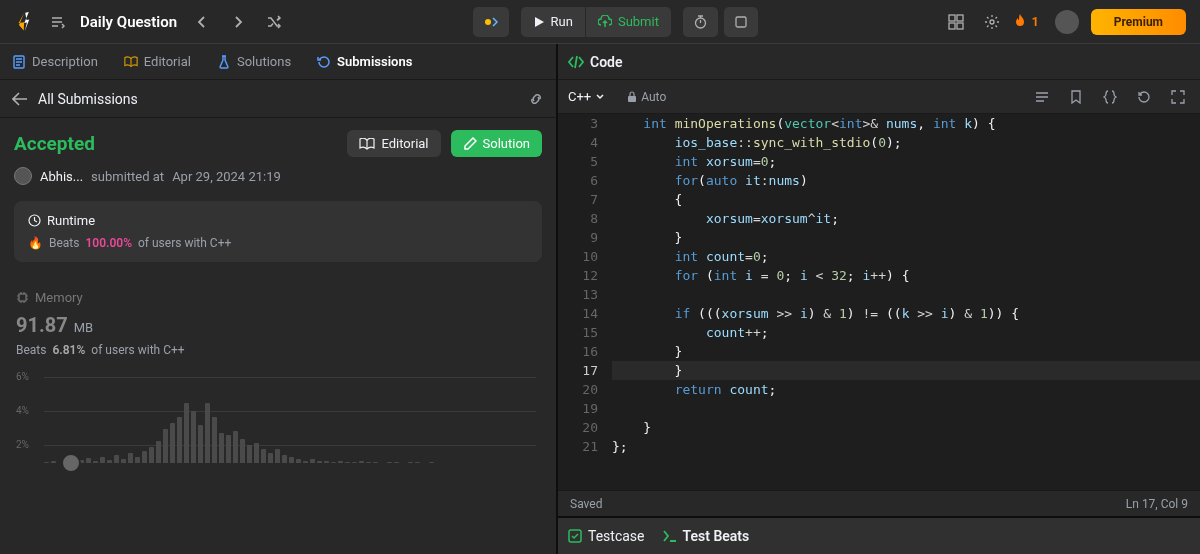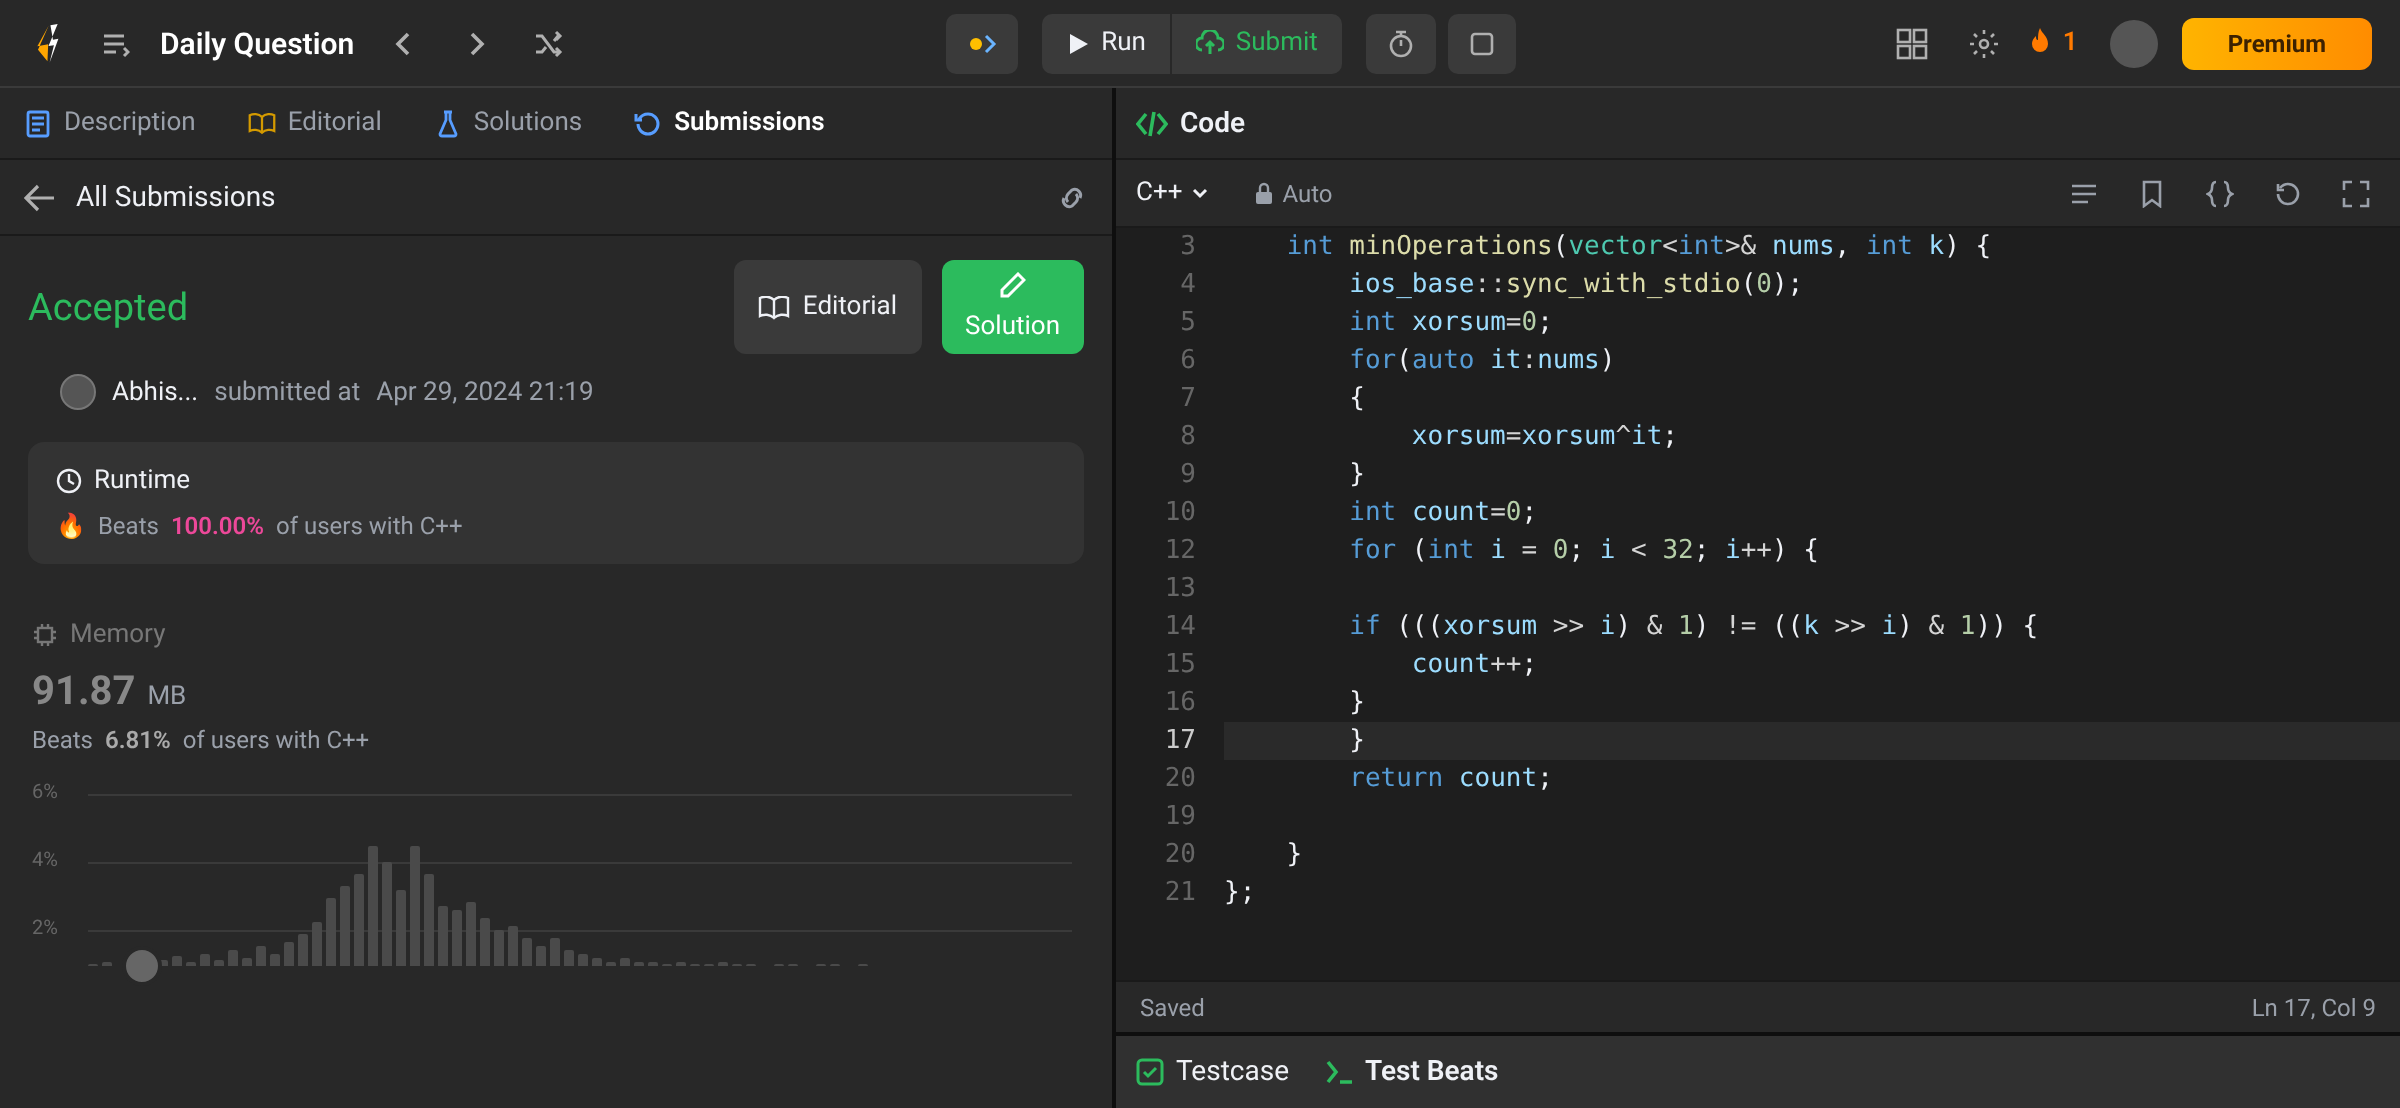"Accepted" .accepted { font-weight: 400 -> 700 }
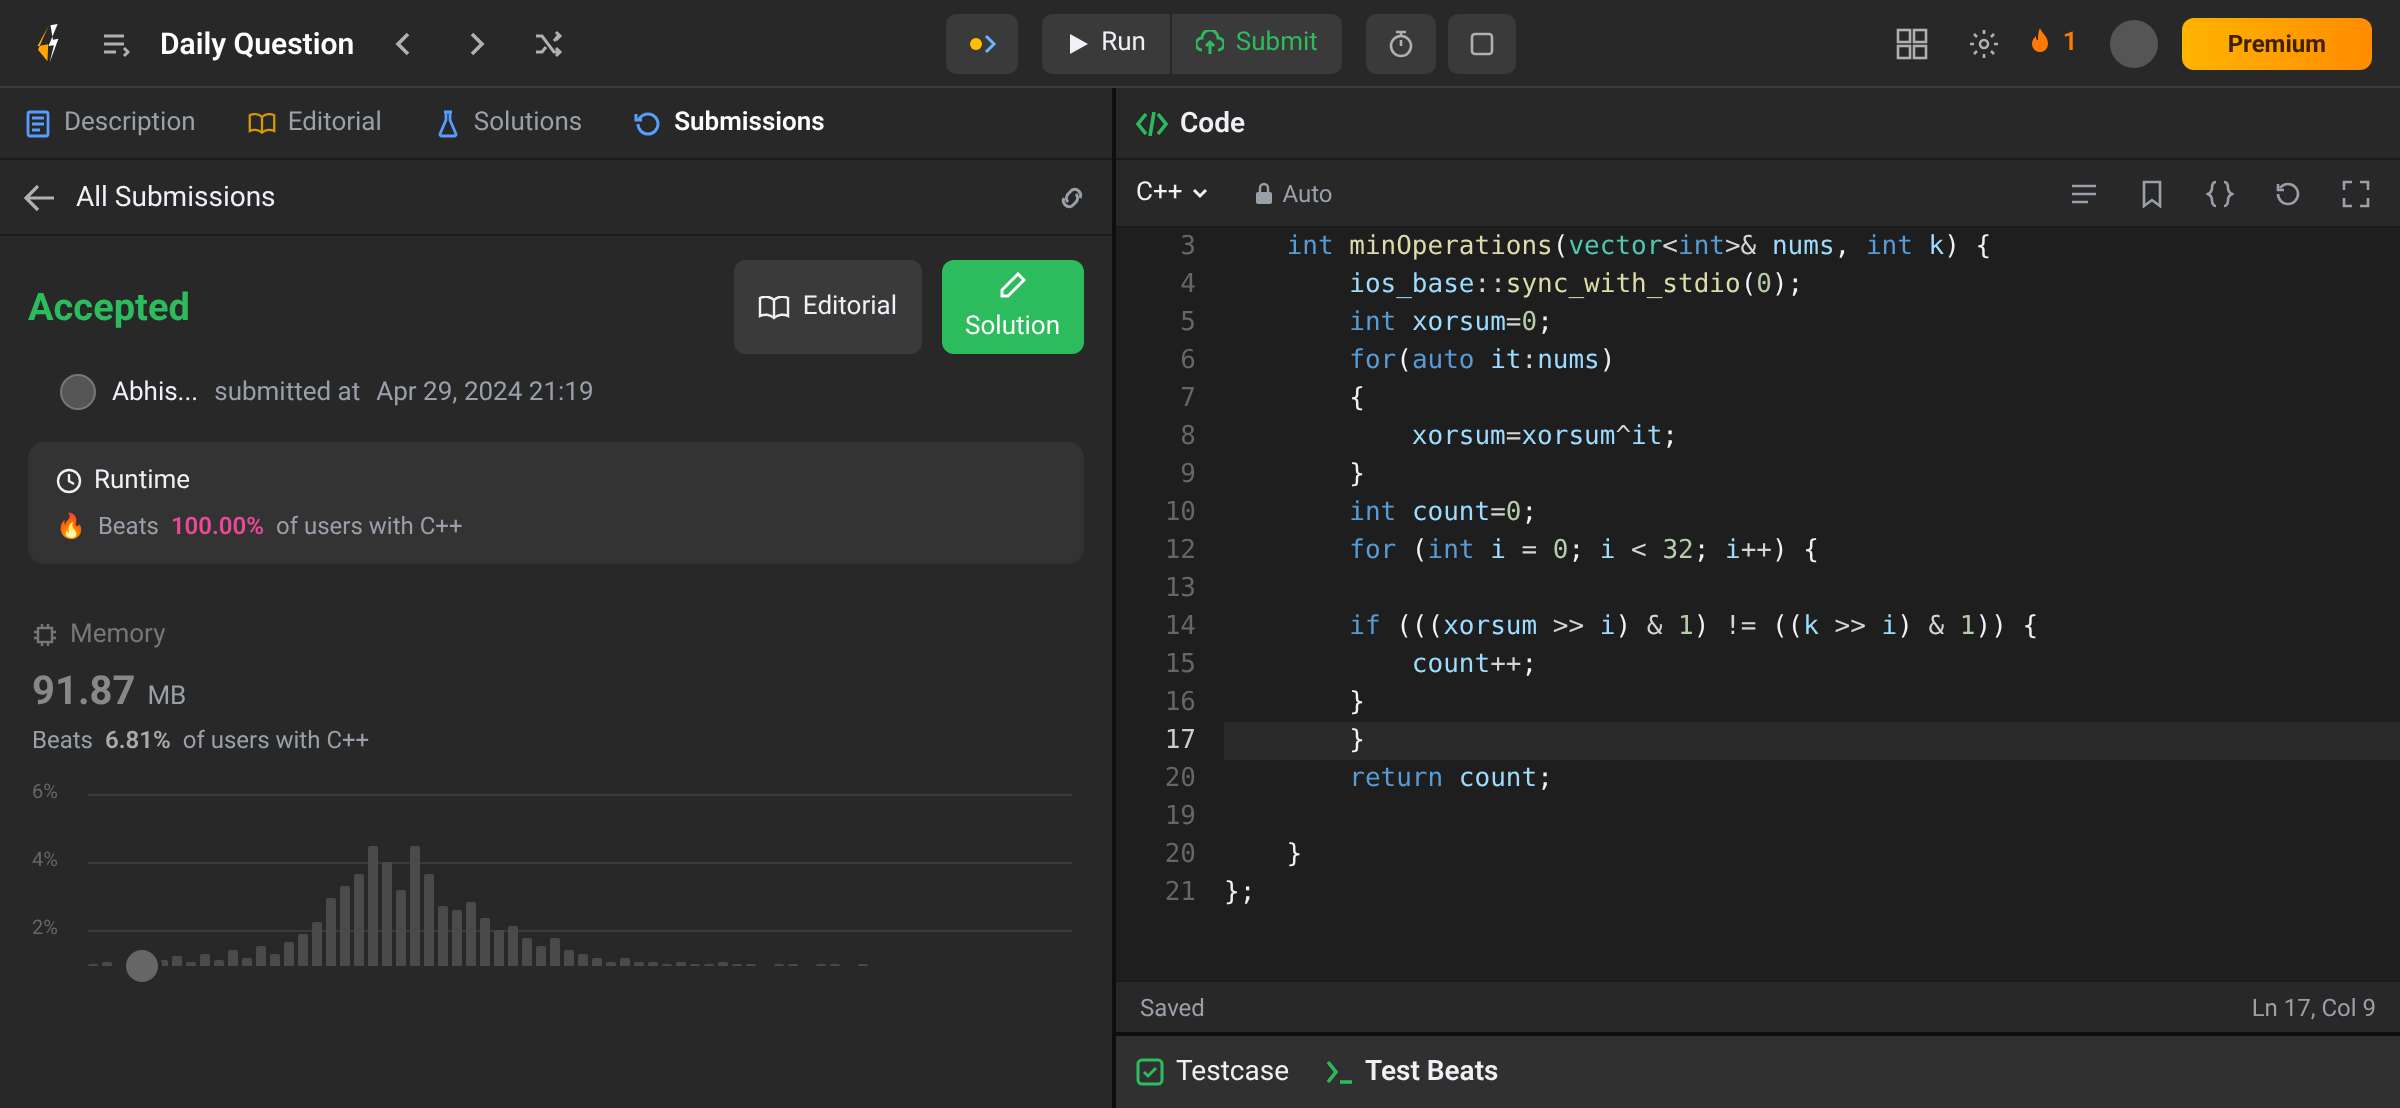"Solution" .act-btn.grn { flex-direction: column -> none }
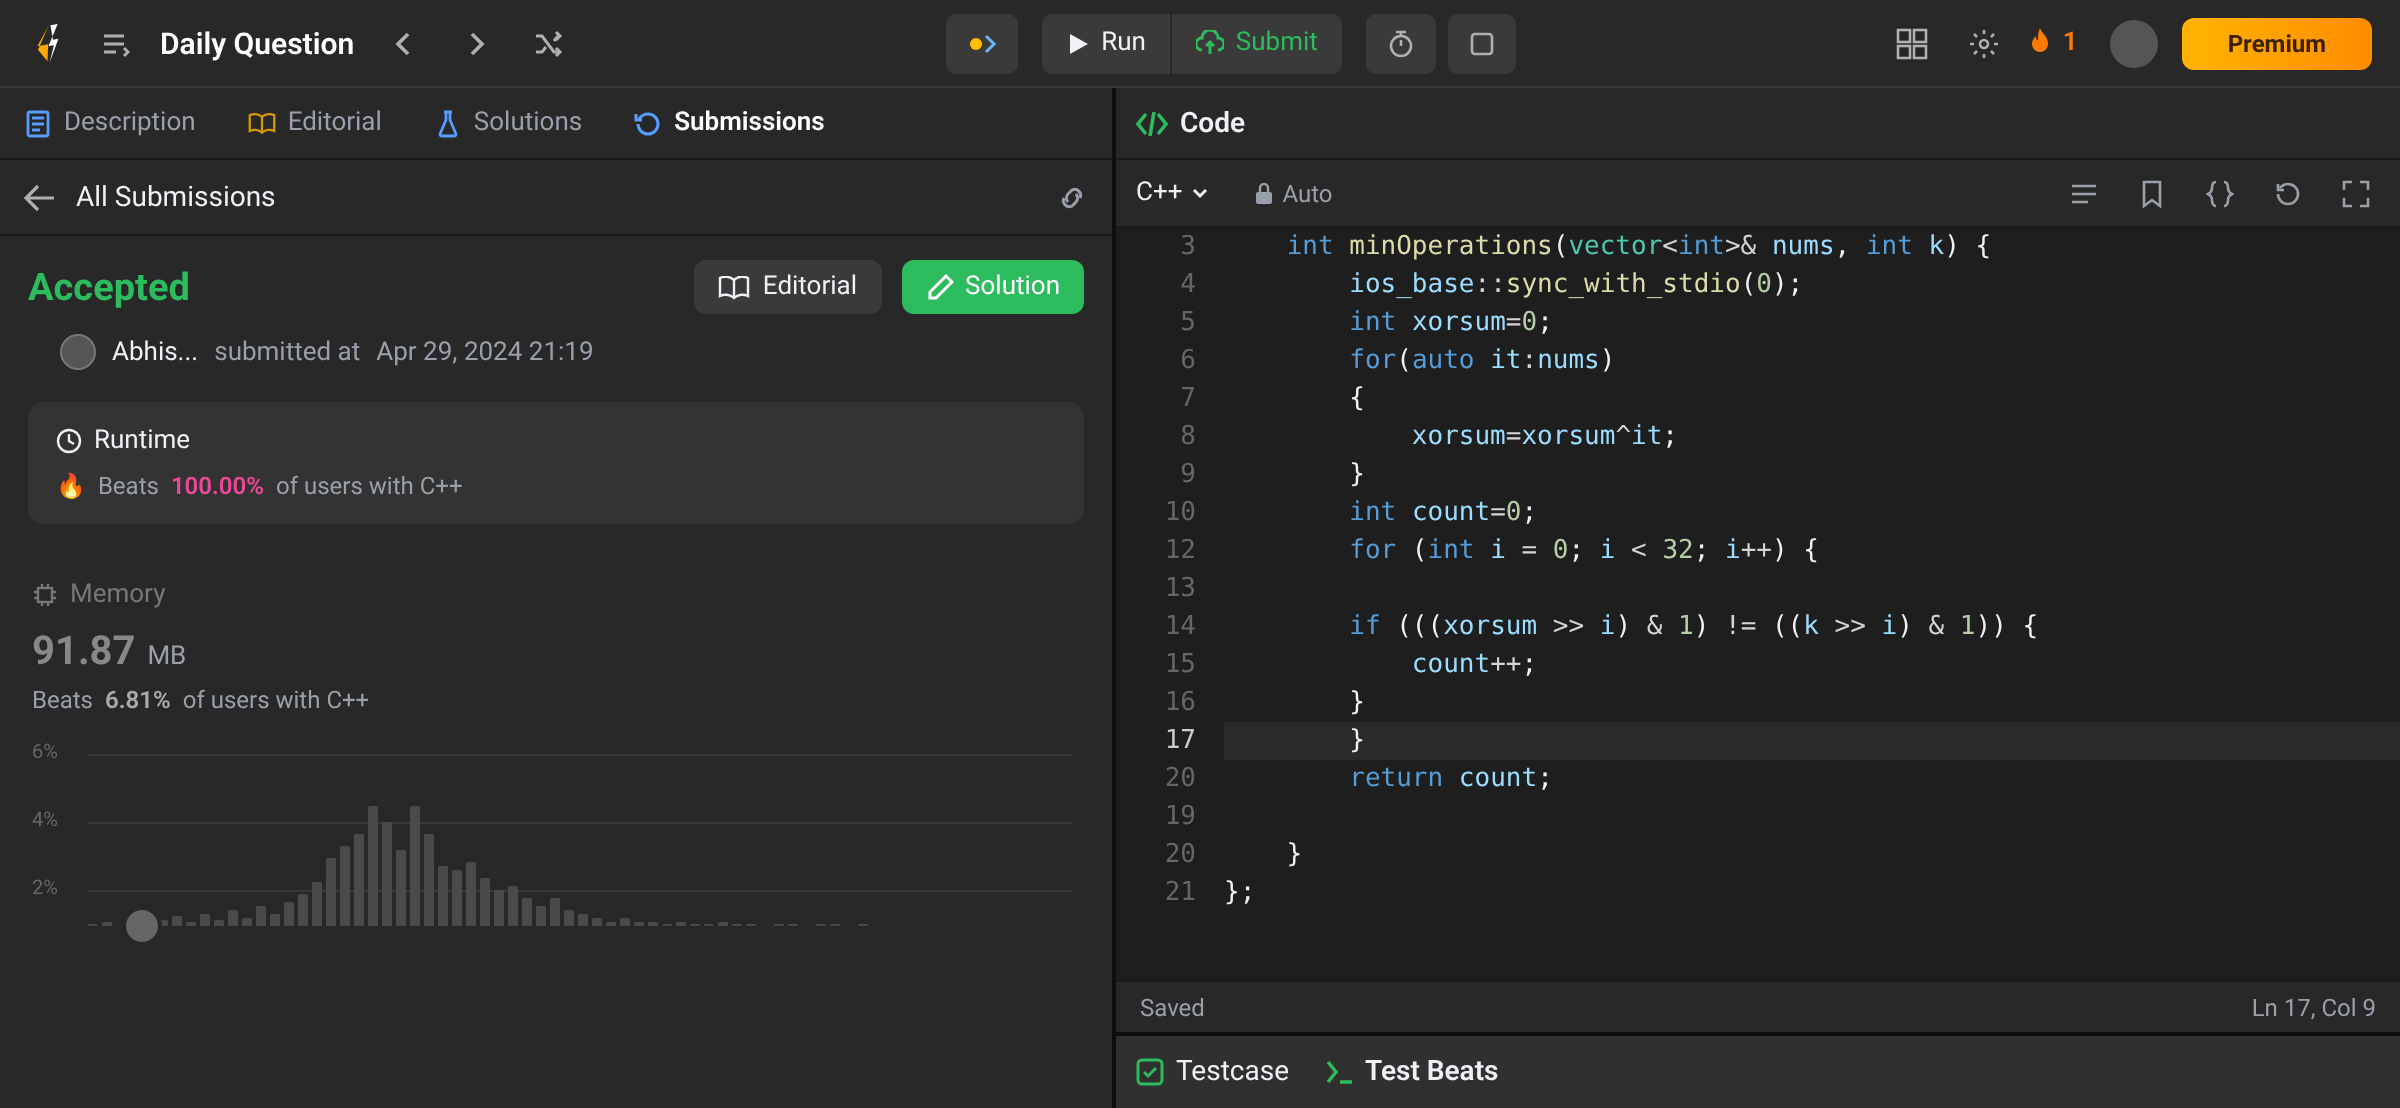"Abhis..." .user-row { margin-left: 16px -> none }
